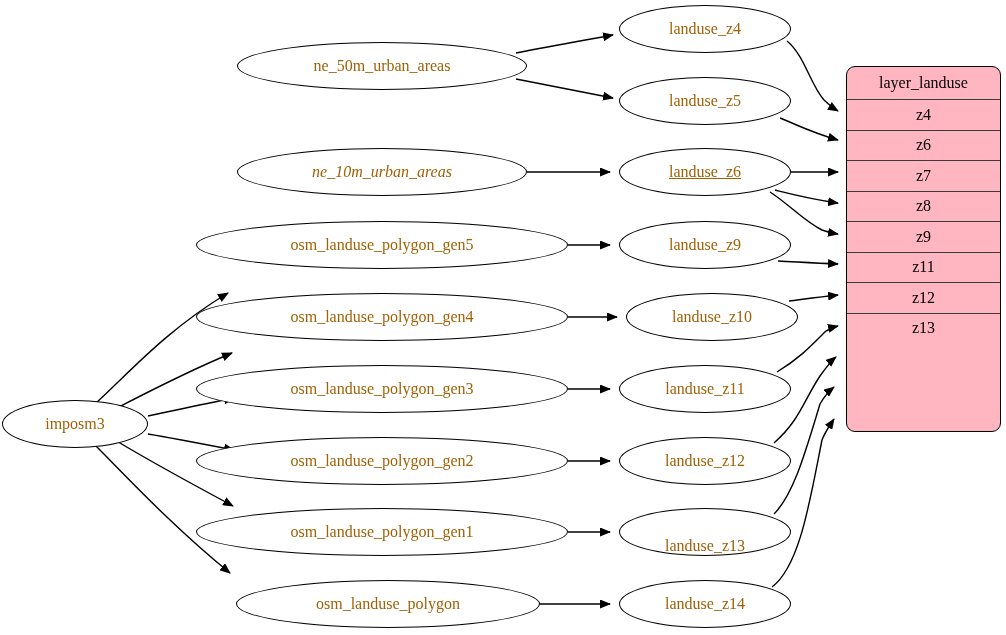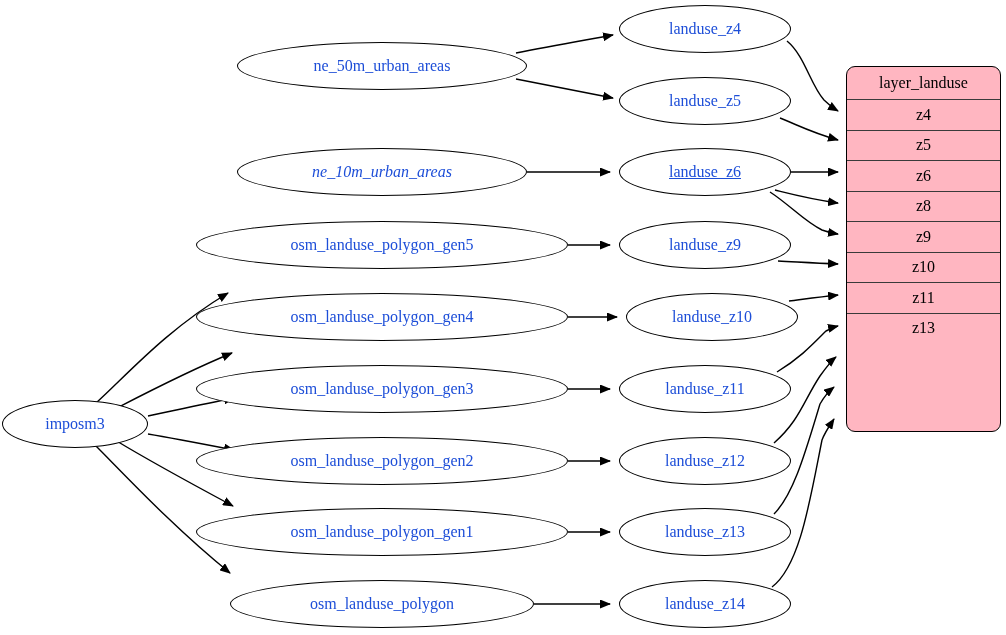"landuse_z4" .node { color: #1d4ed8 -> #a16207 }
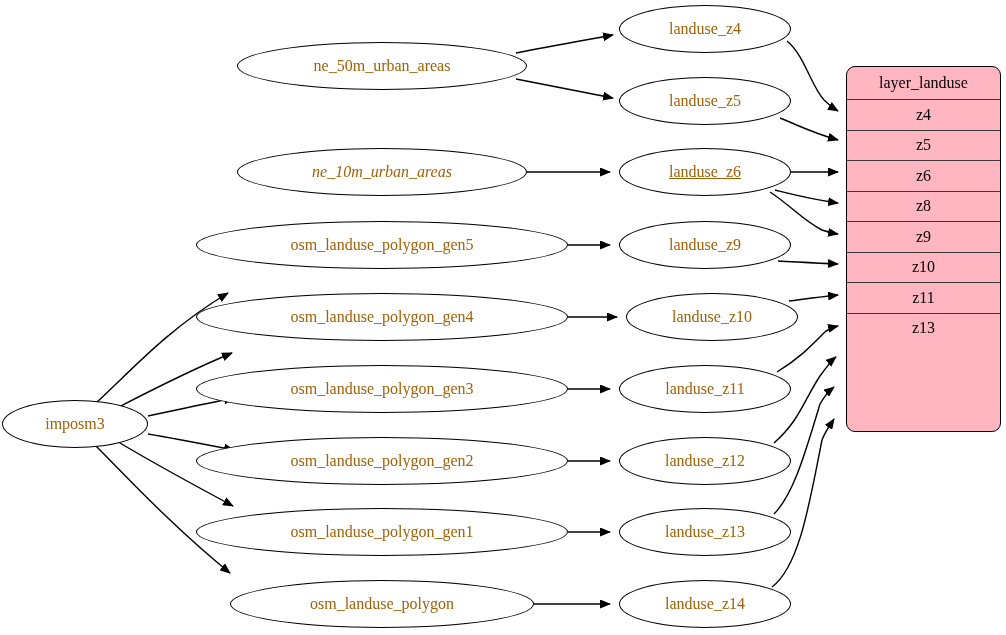"z5" div.trow { html: <div> <span>z5</span> </div> -> none }
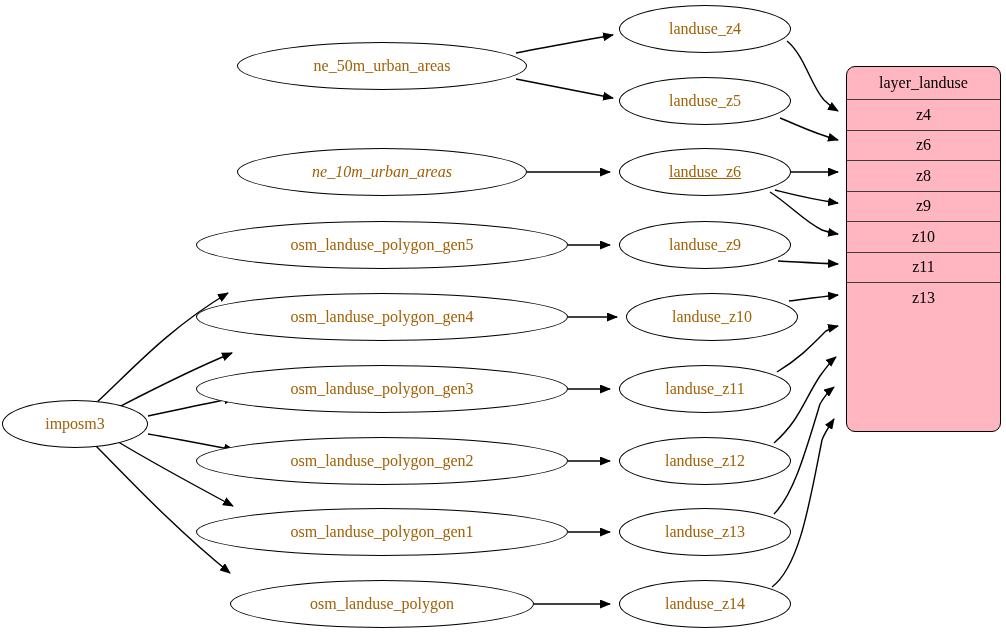"z7" div.trow { html: none -> <div> <span>z7</span> </div> }
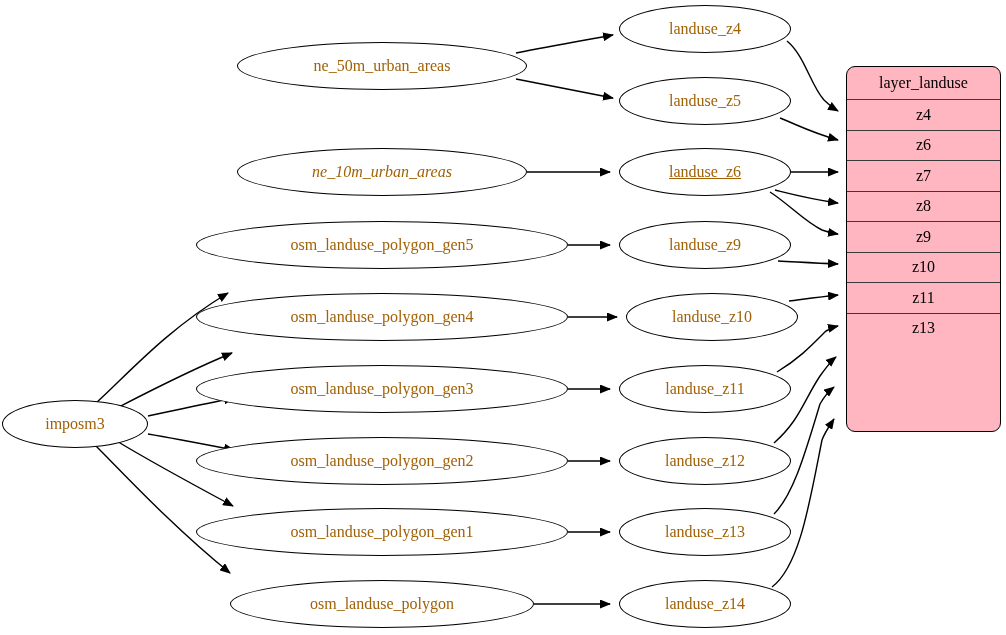"z10" div.trow { html: <div> <span>z10</span> </div> -> none }
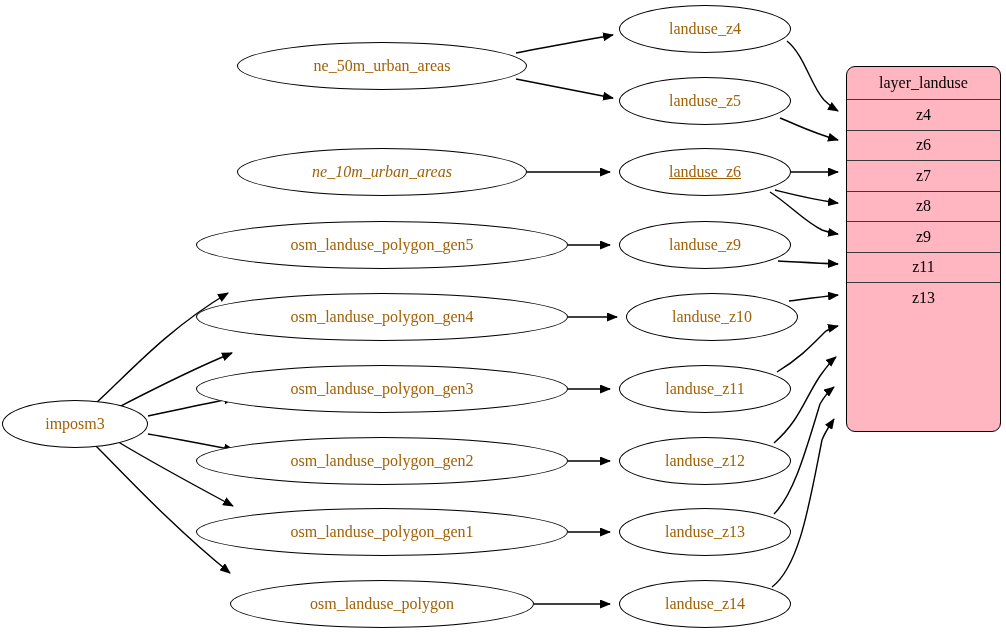"z12" div.trow { html: none -> <div> <span>z12</span> </div> }
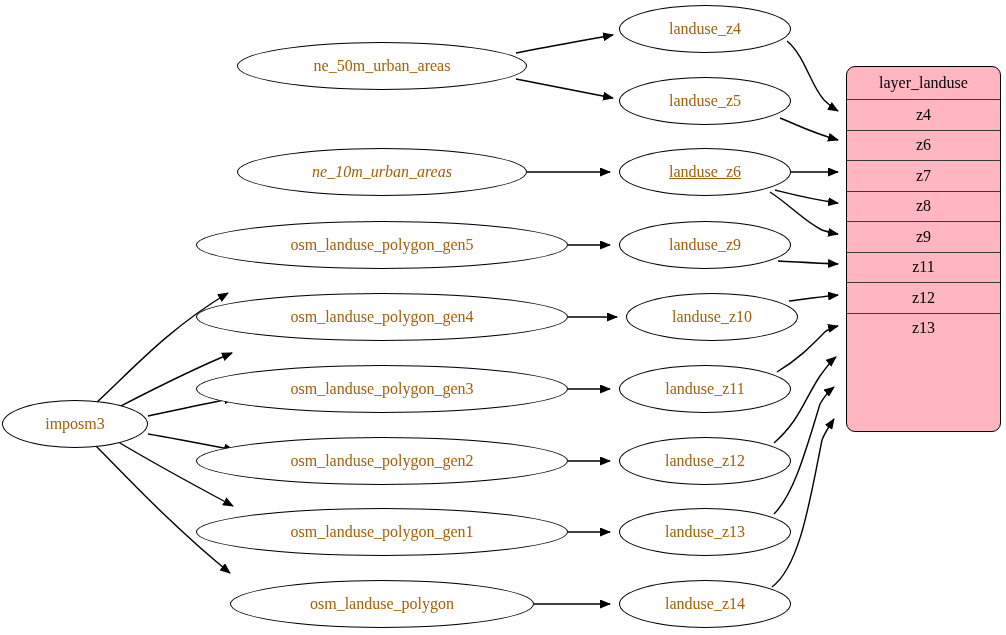"landuse_z13" div.node { align-items: none -> flex-end }
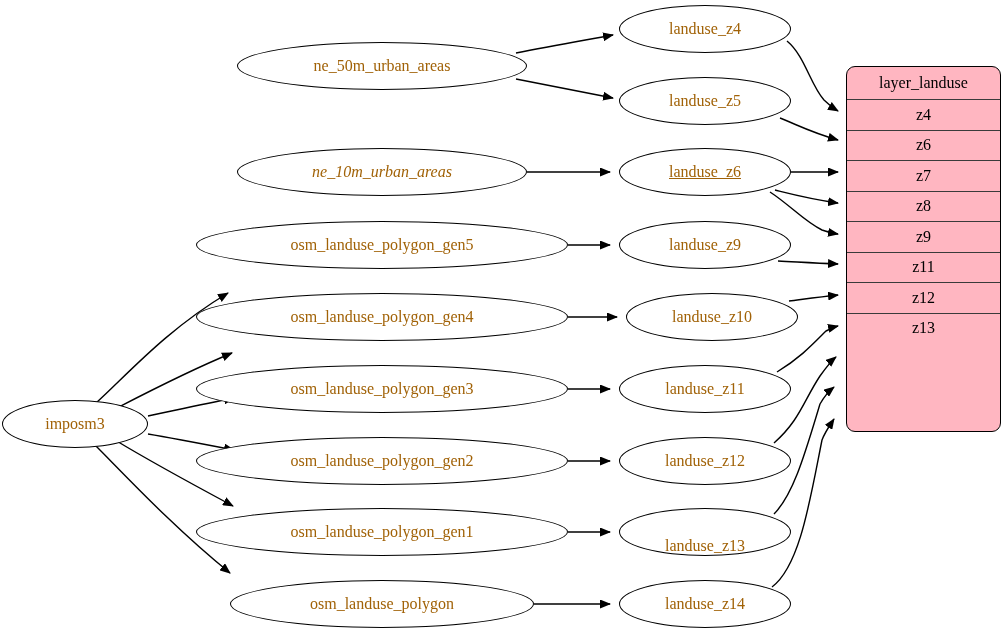"osm_landuse_polygon" div.node { left: 230px -> 236px }
